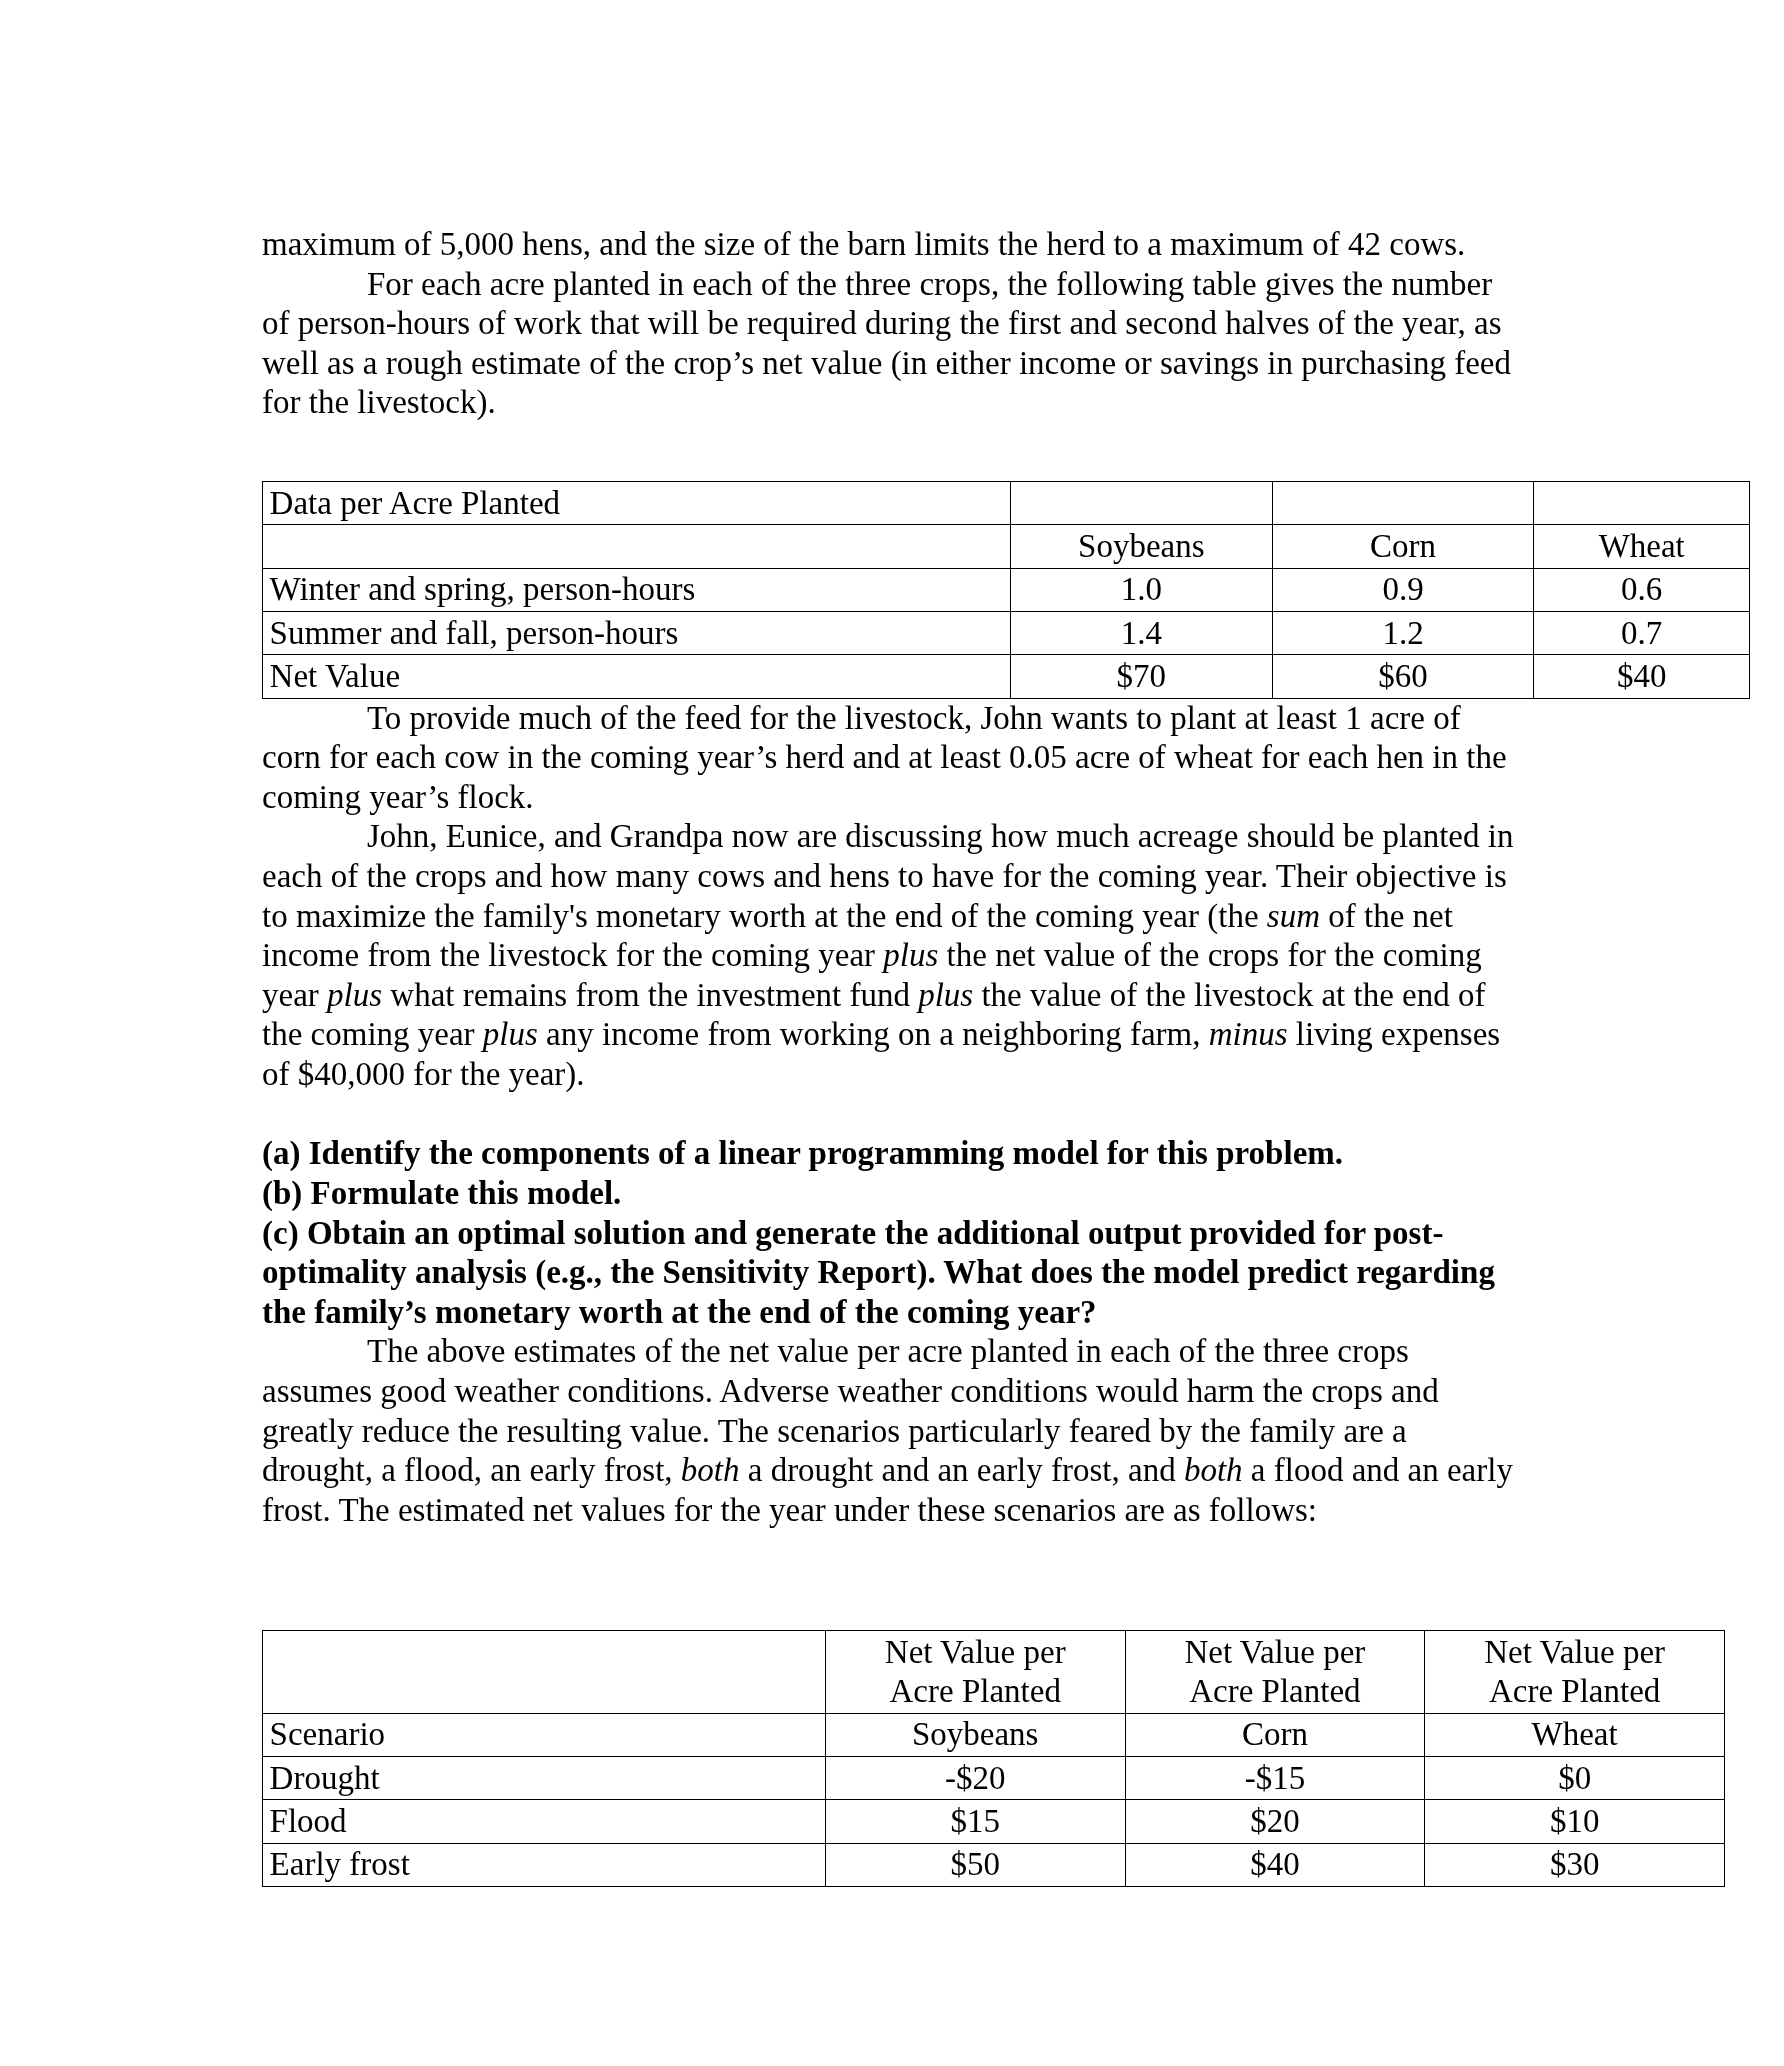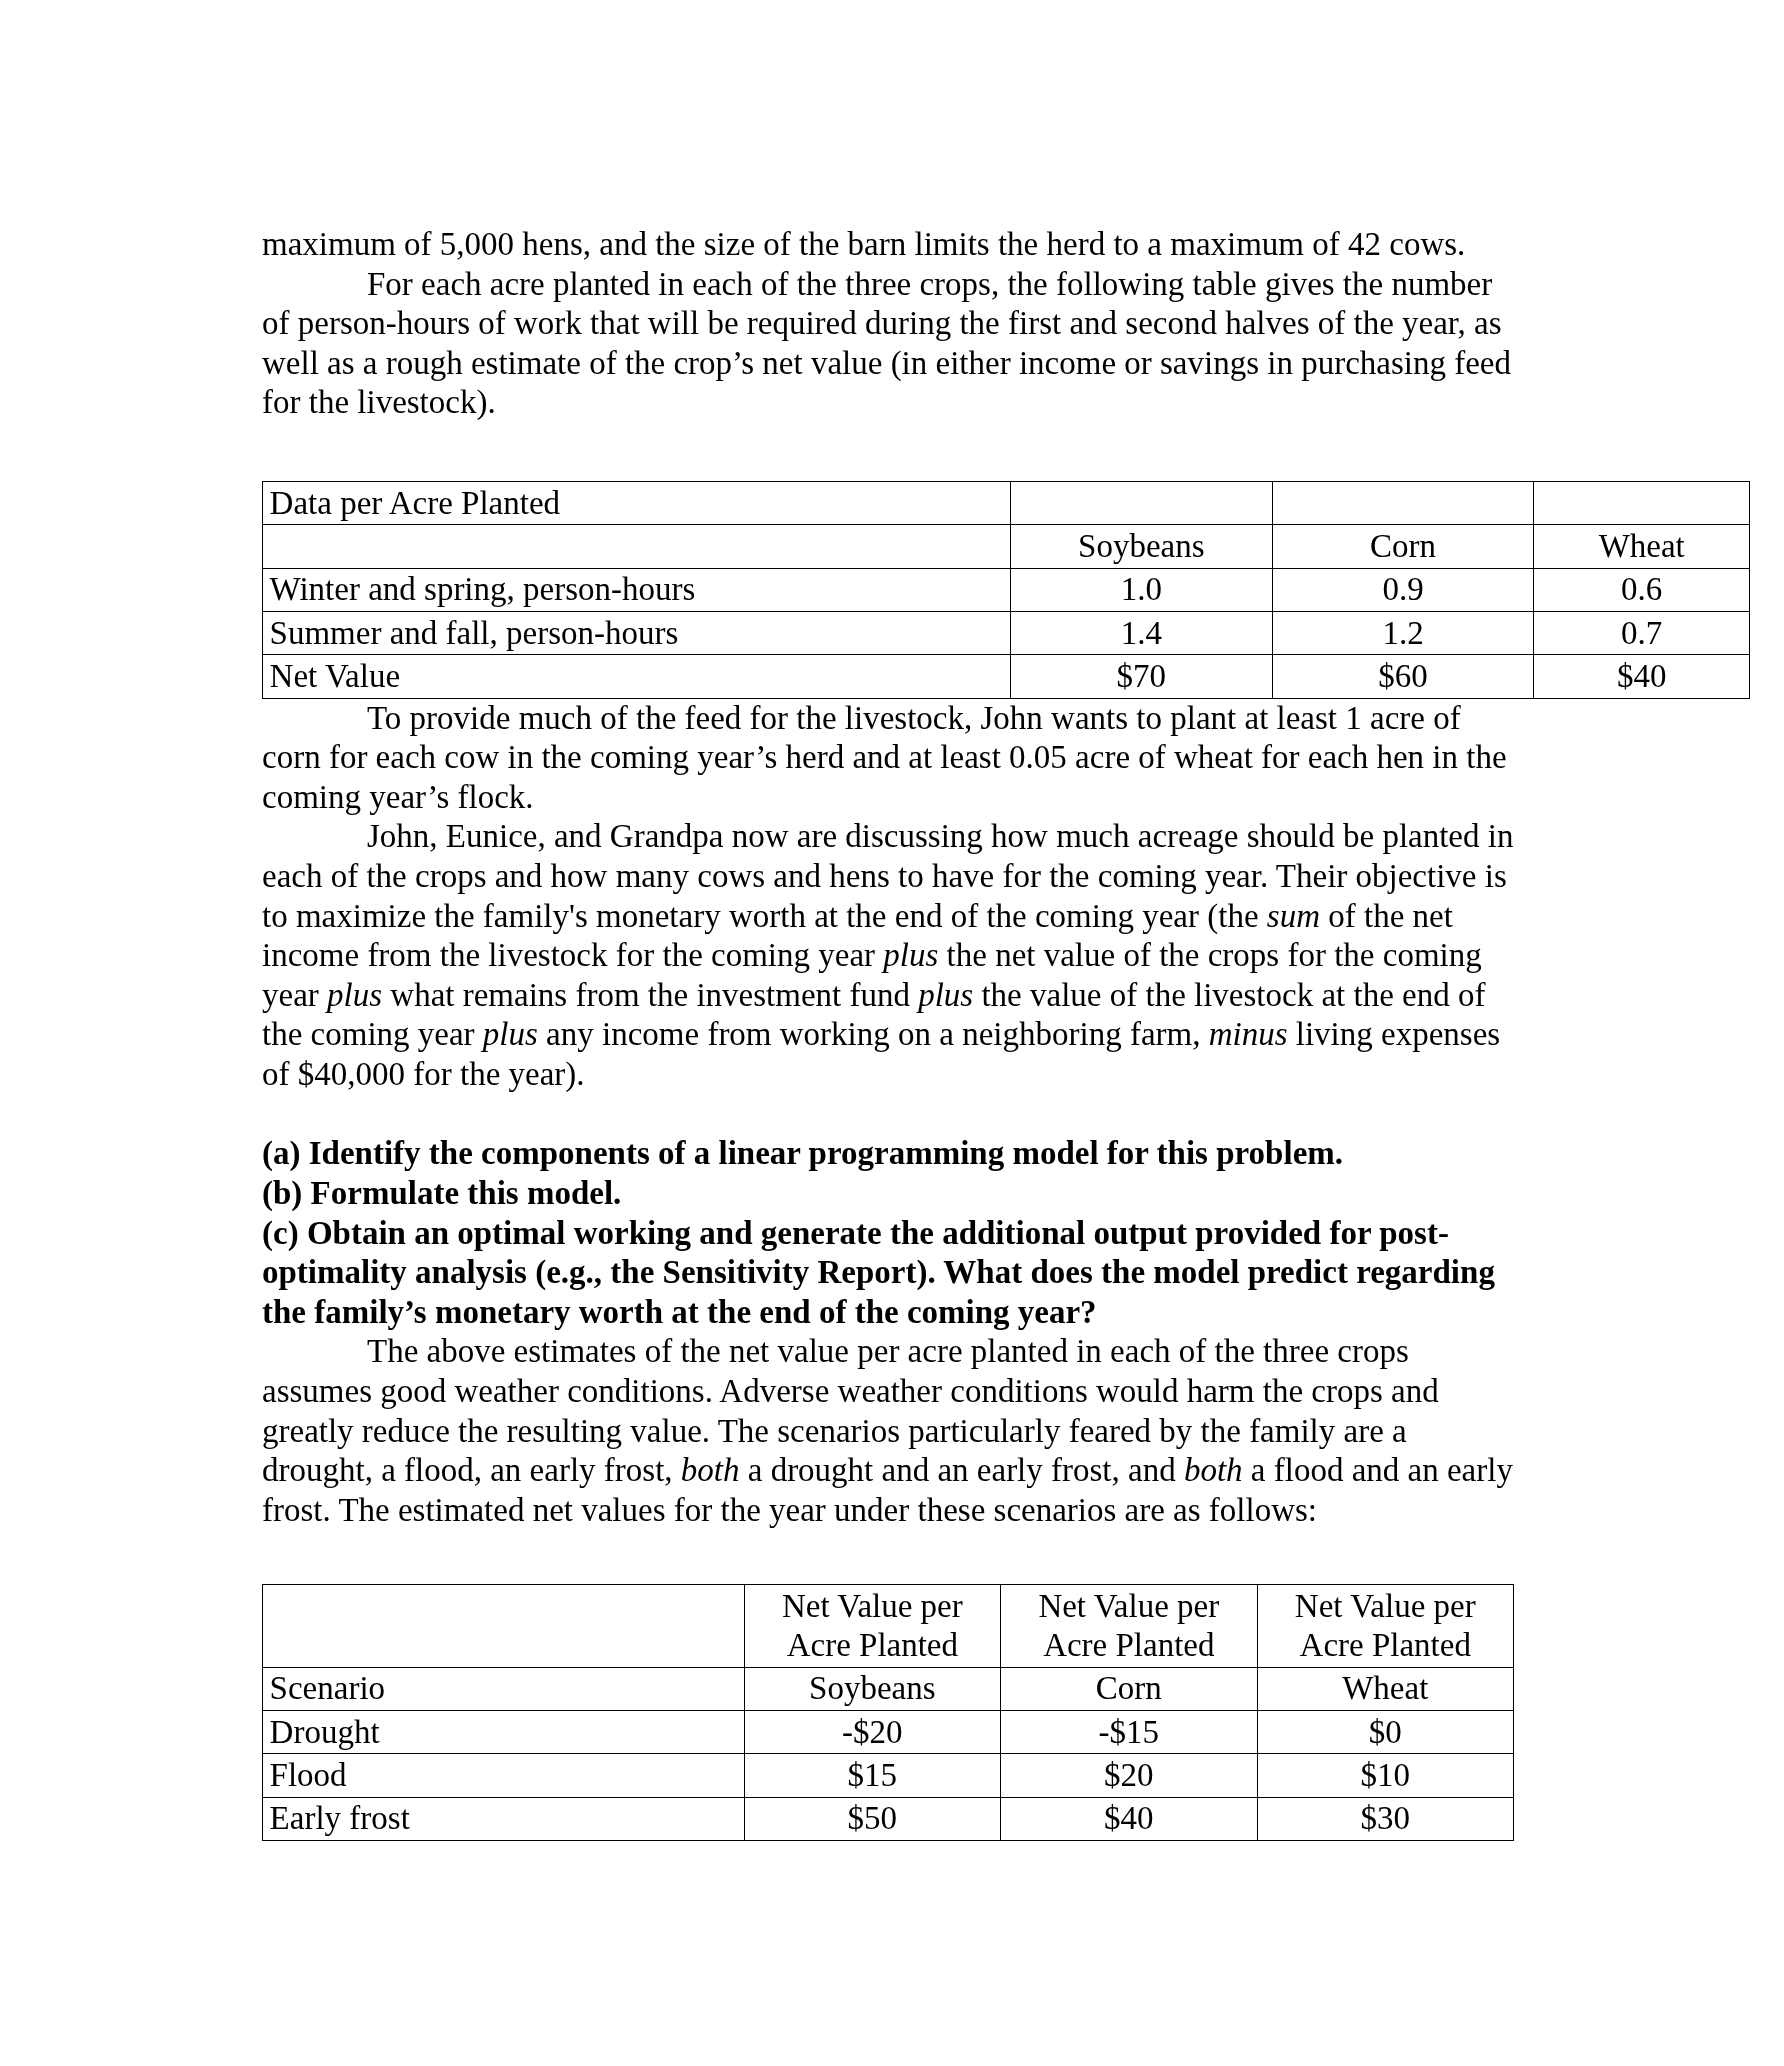"(c) Obtain an optimal working" p.para { text: working -> solution }
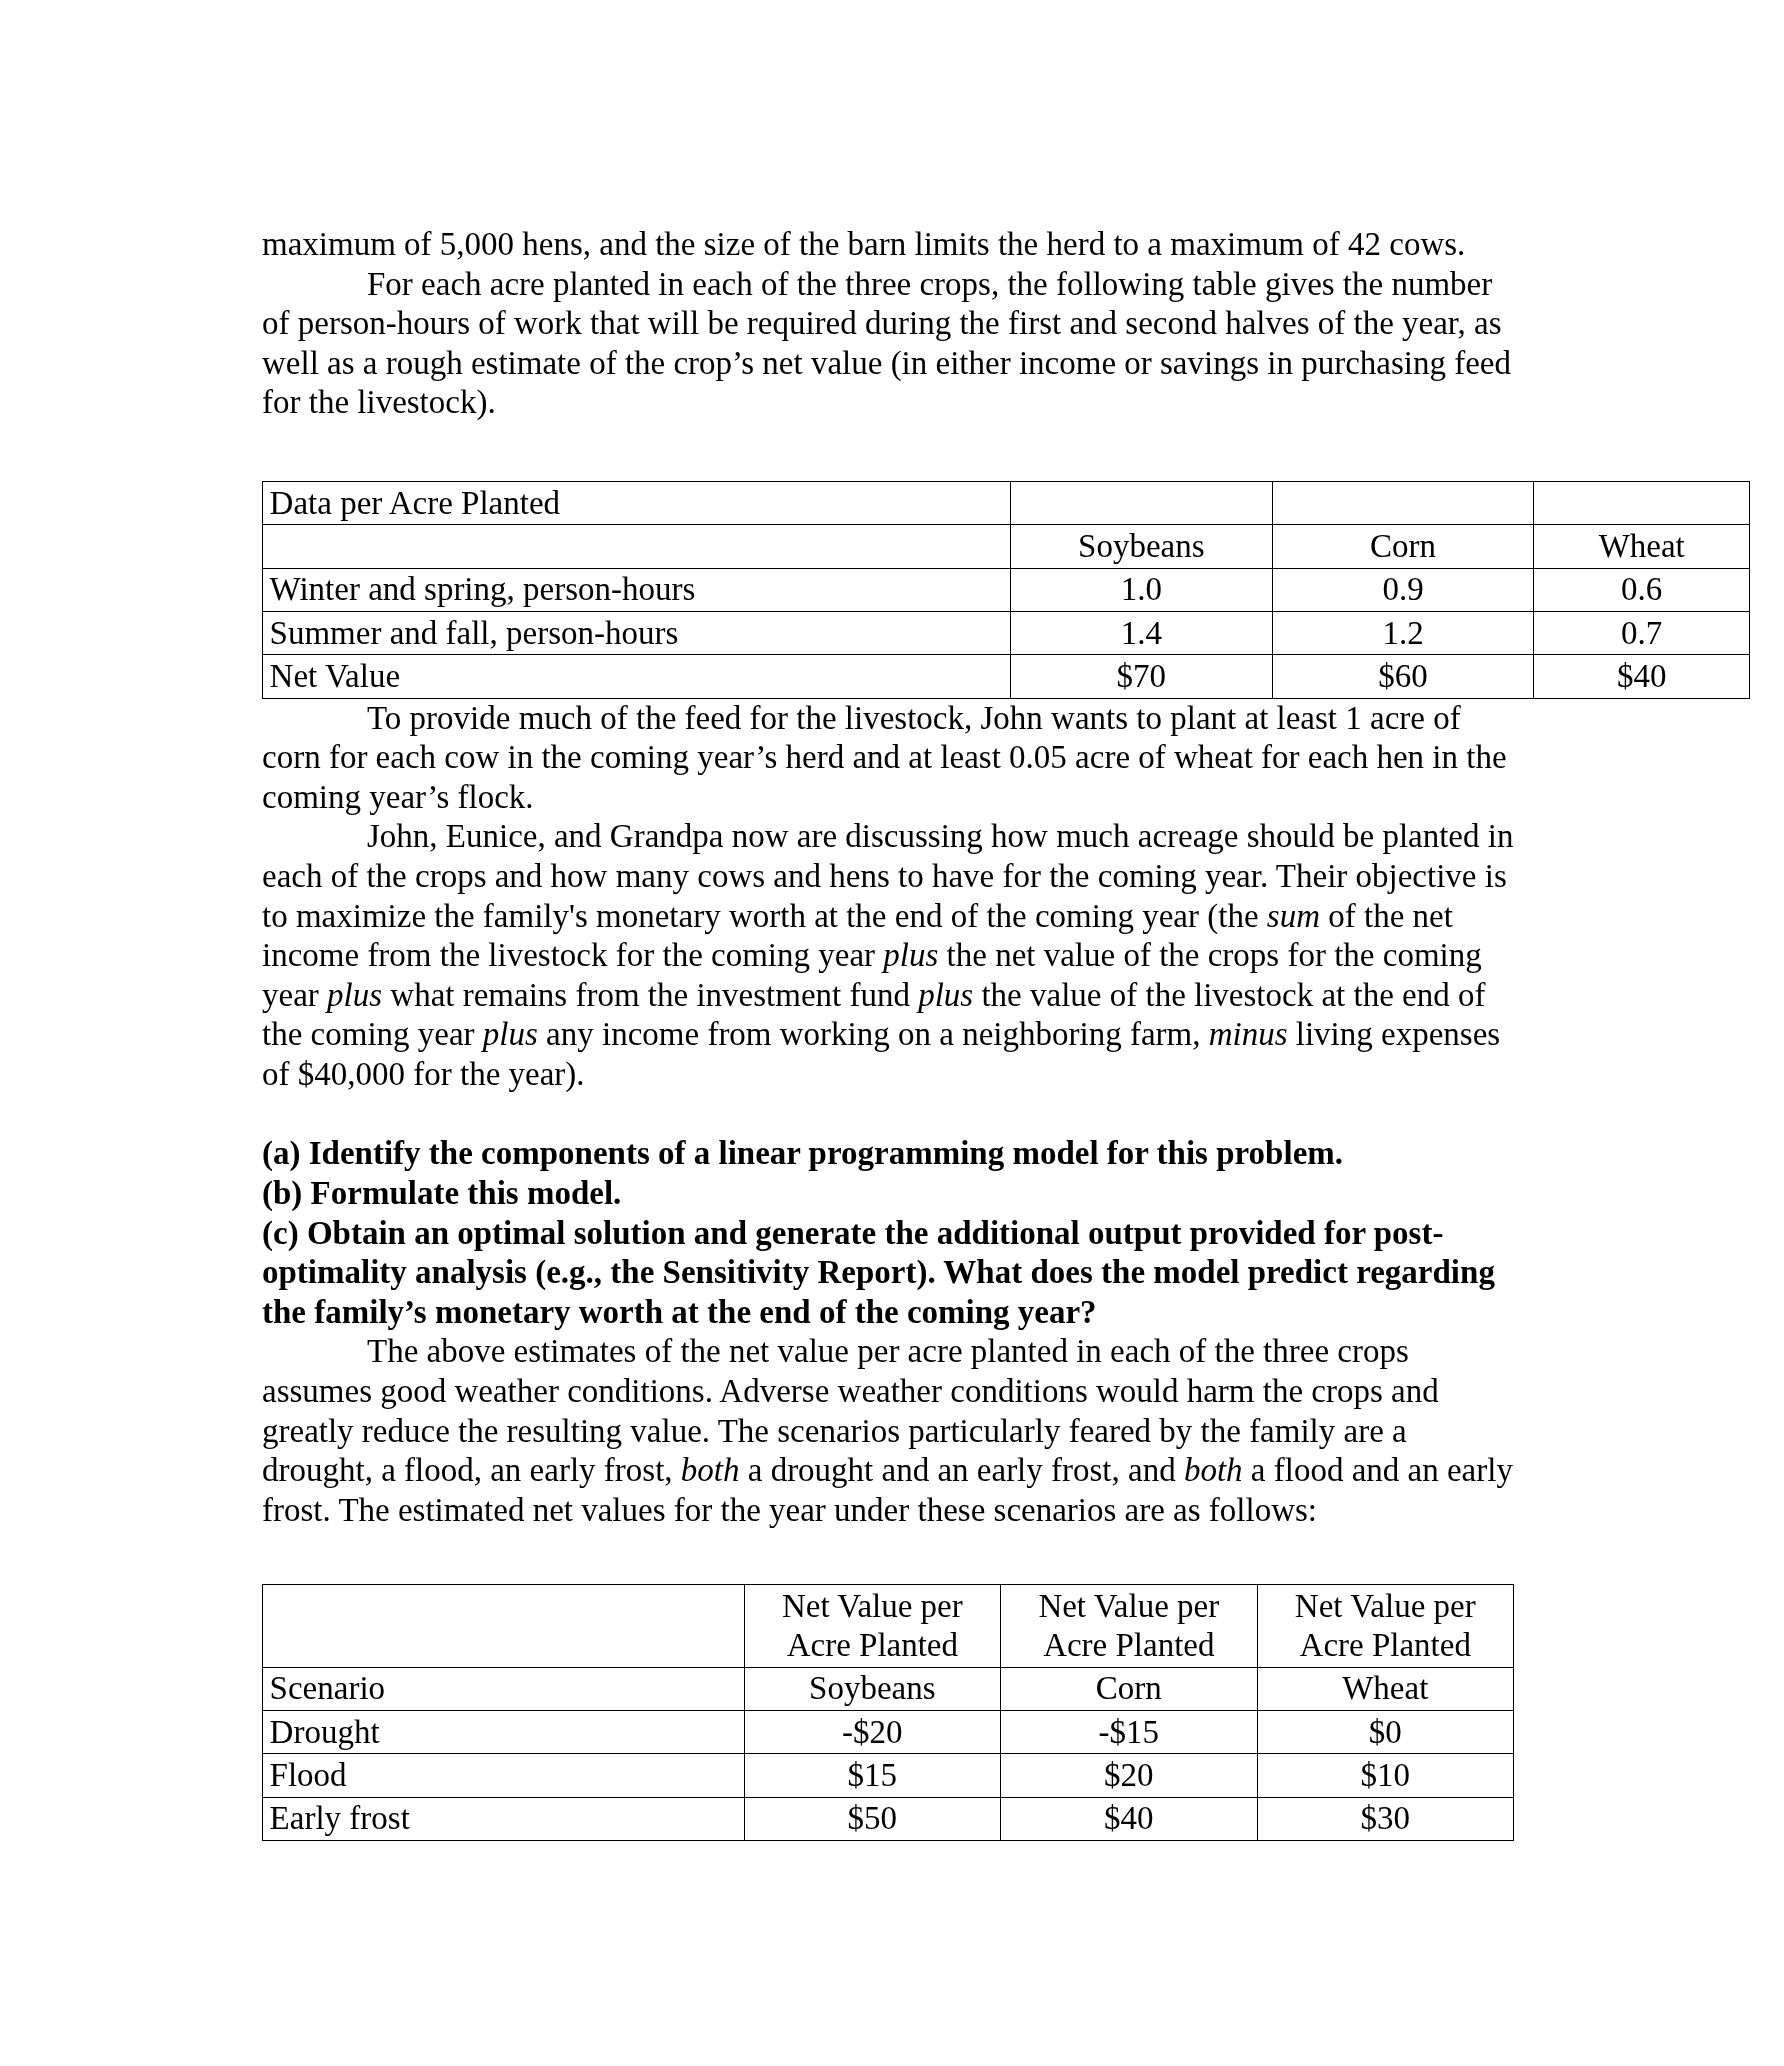"Net Value per" .tbl2 { margin-top: 54px -> 100px; width: 1252px -> 1463px }
